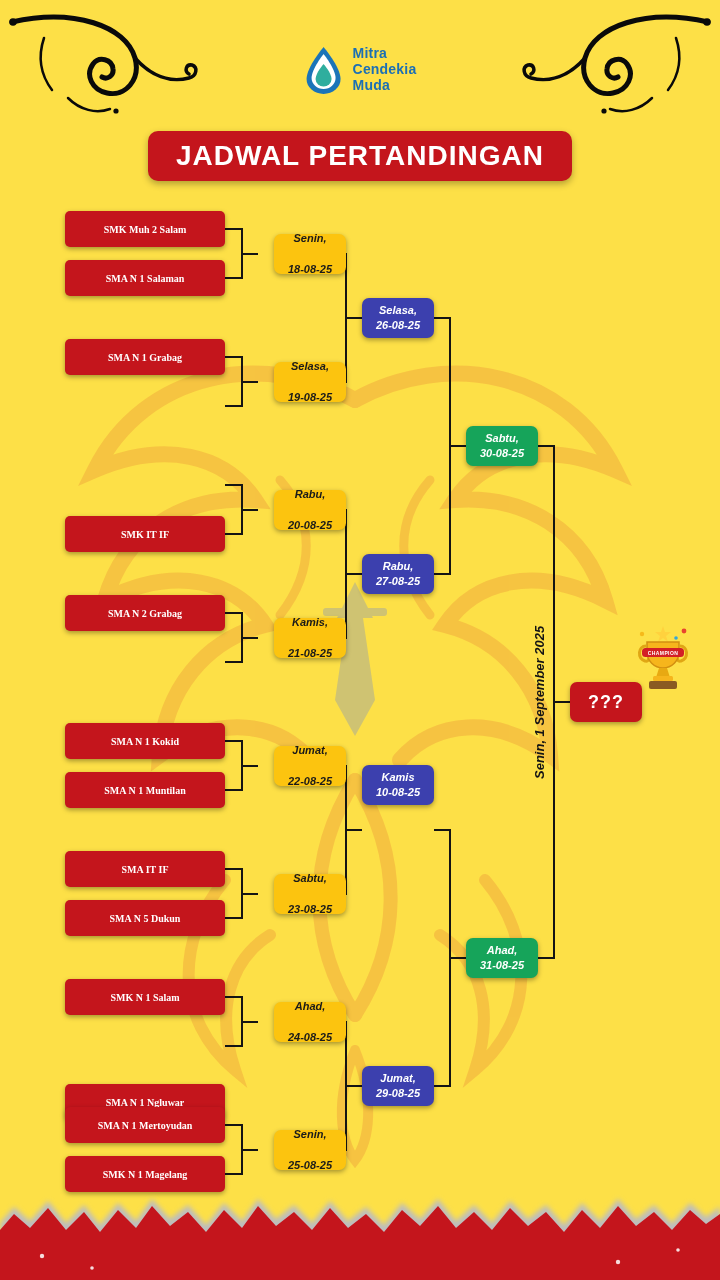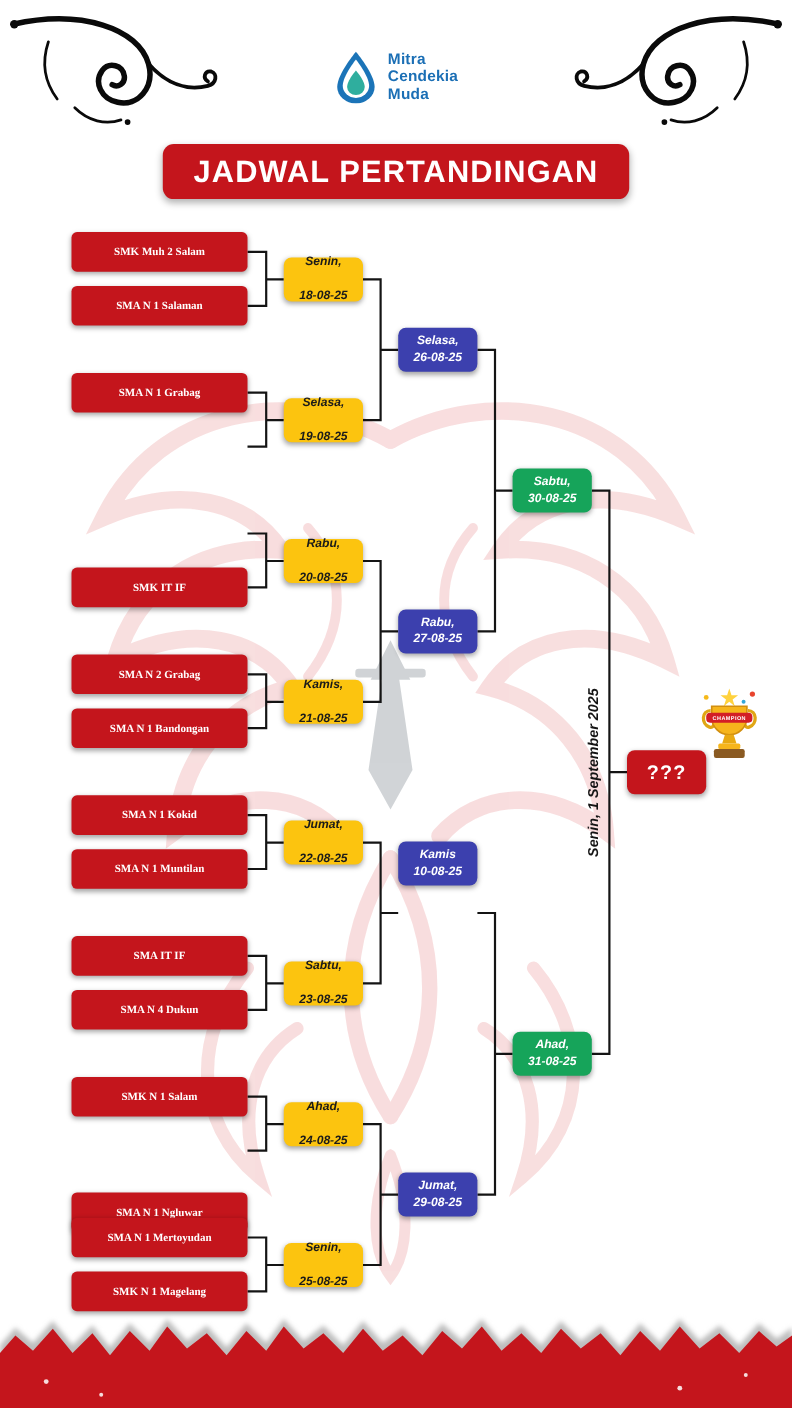"Mitra" .canvas { background: #ffffff -> #fde047 }
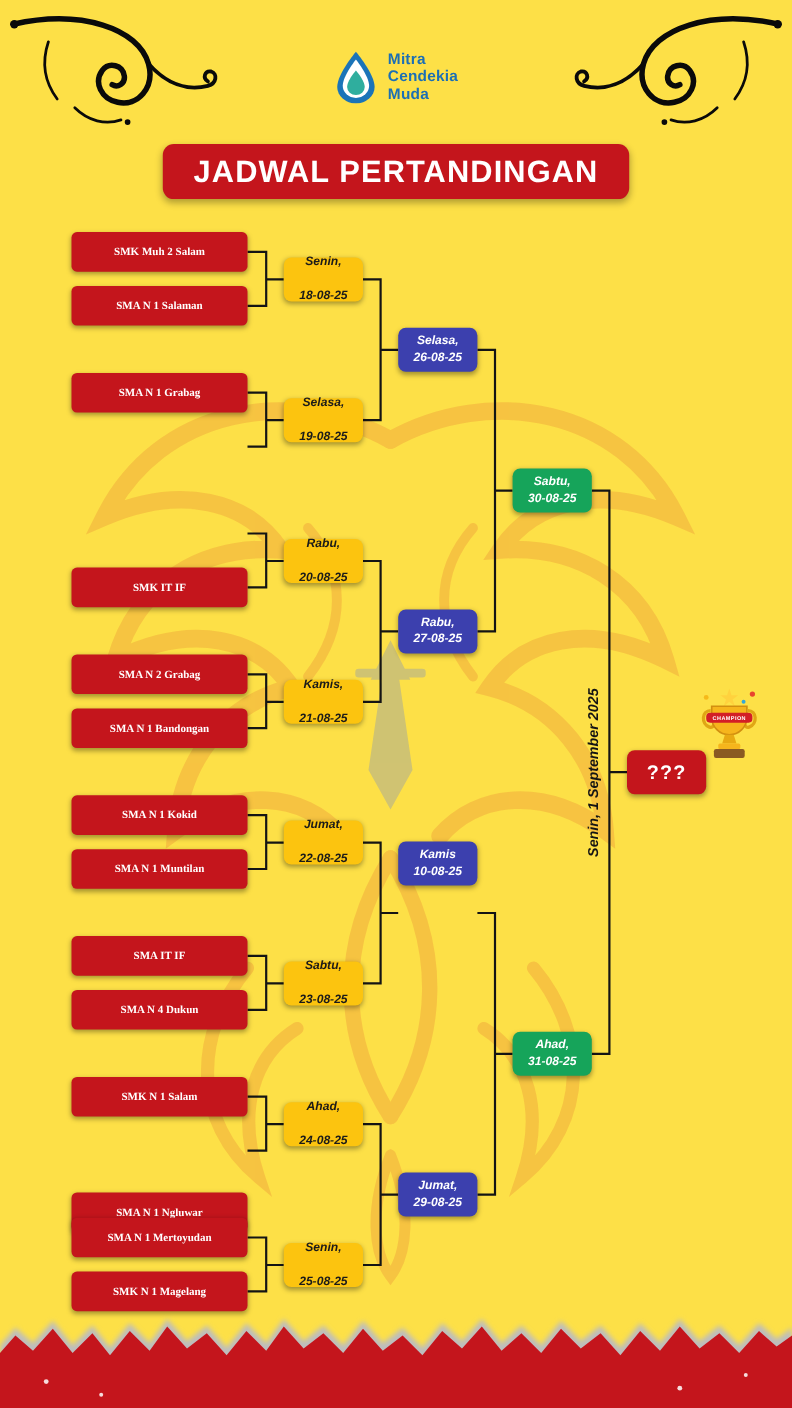"Senin," .r1 { left: 258px -> 274px }
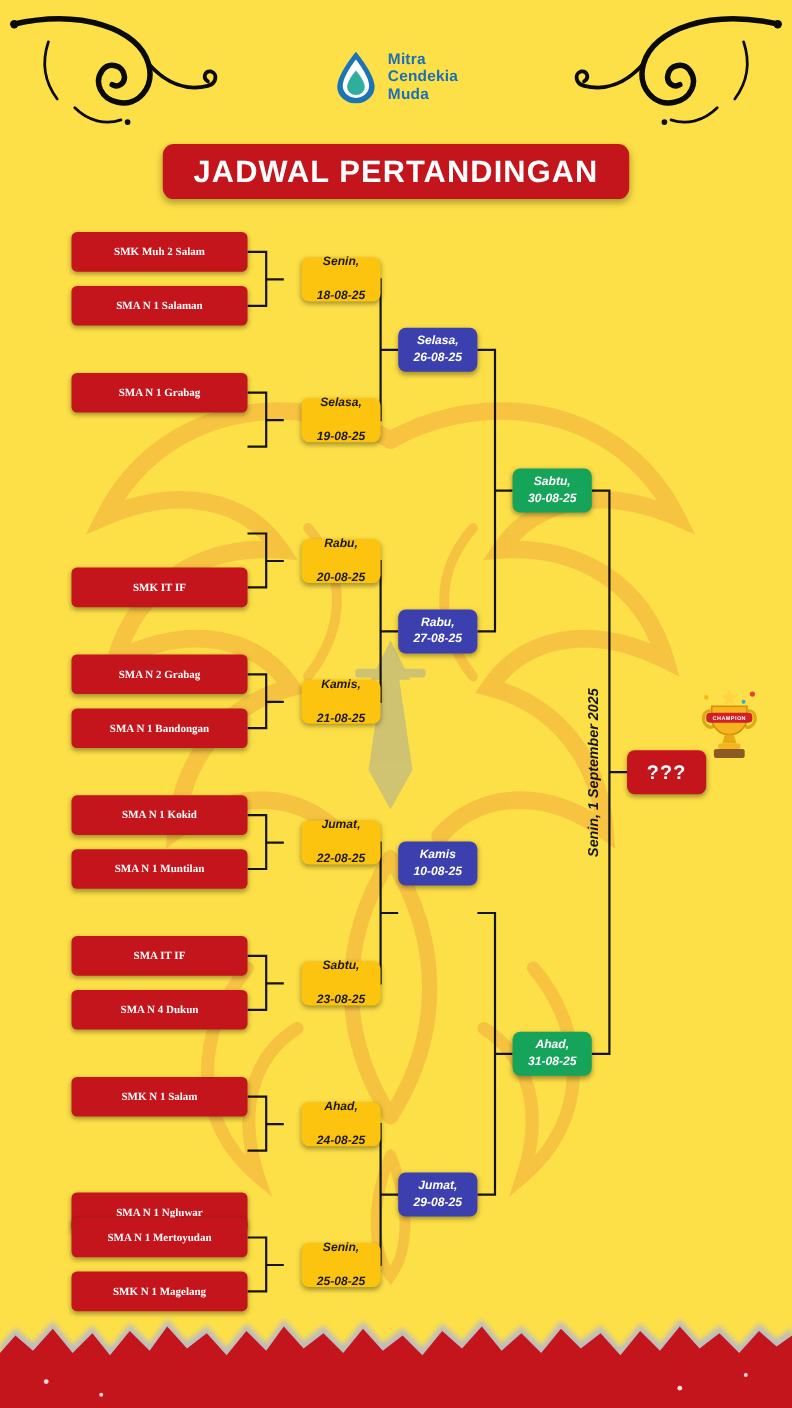"SMA N 1 Bandongan" div.team { html: <div>SMA N 1 Bandongan</div> -> none }
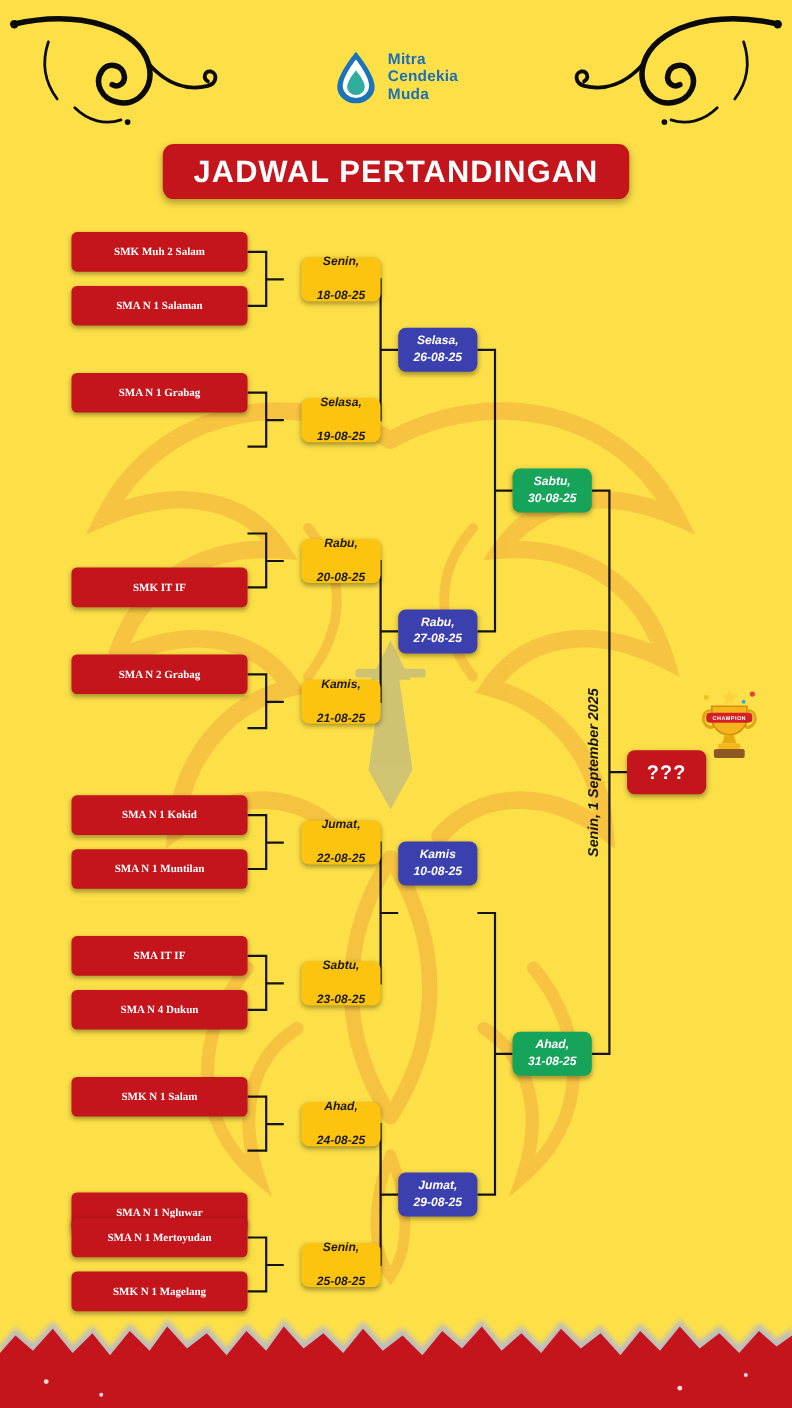"SMA N 4 Dukun" div.team { text: 4 -> 5 }
